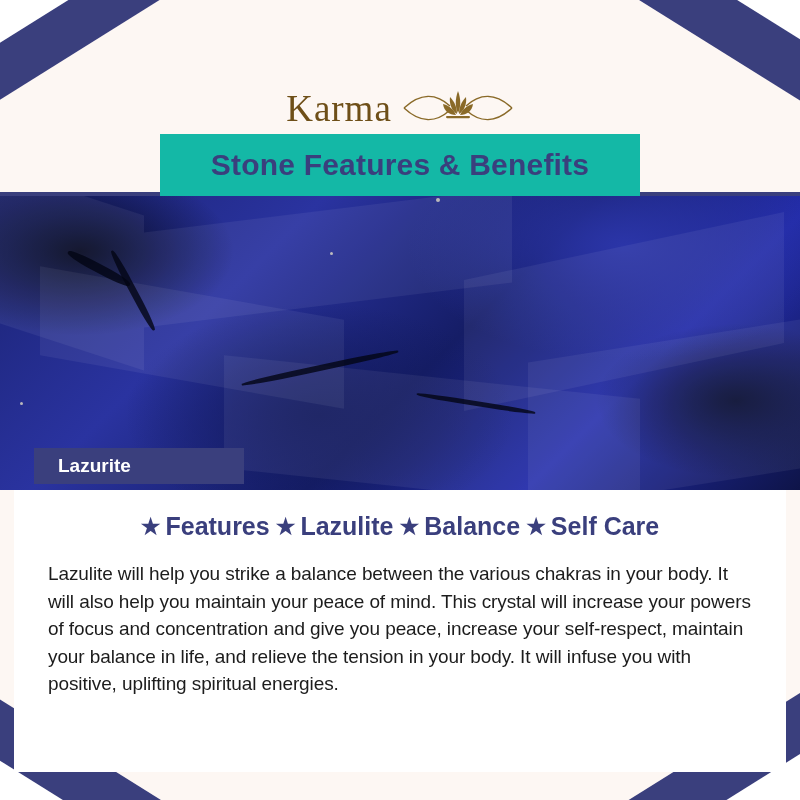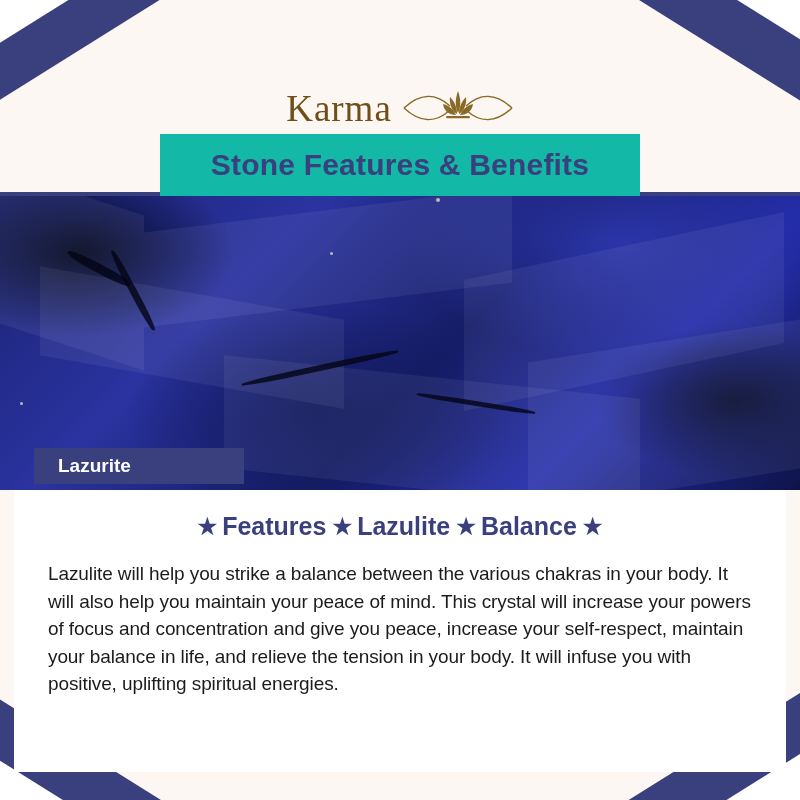"Self Care" span { html: none -> <span>Self Care</span> }
